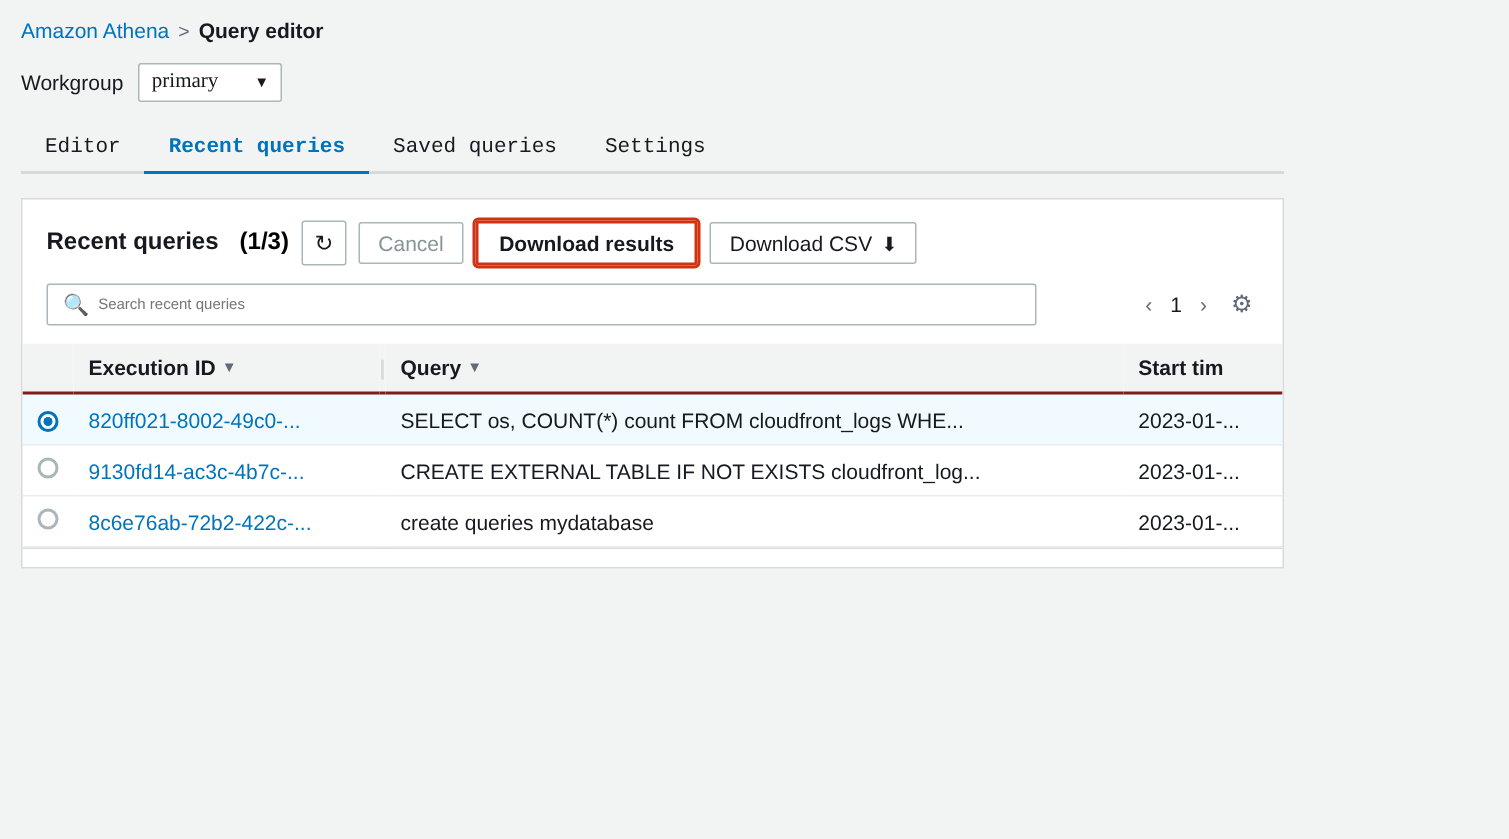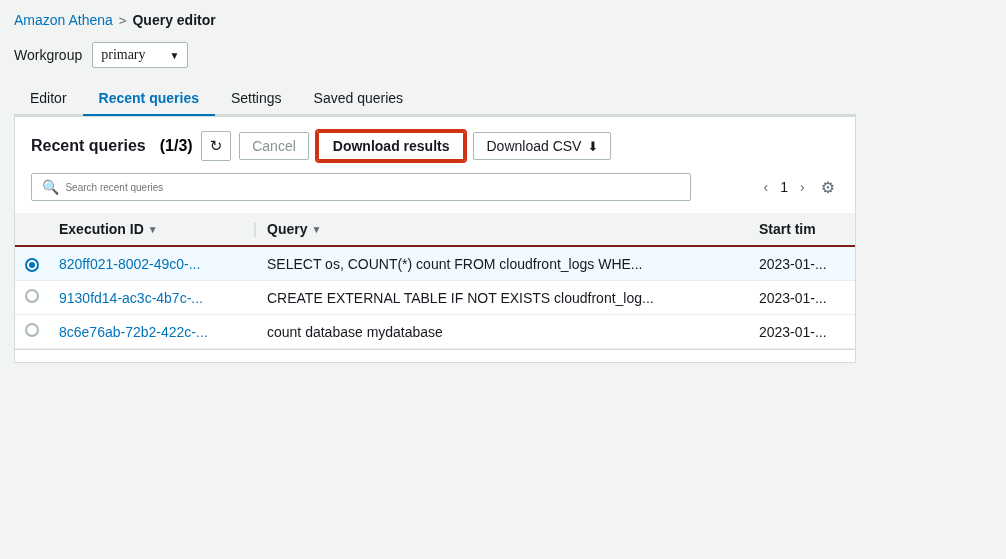"Editor" .tabs { font-family: none -> Liberation Mono, monospace; margin-bottom: 0 -> 16px }
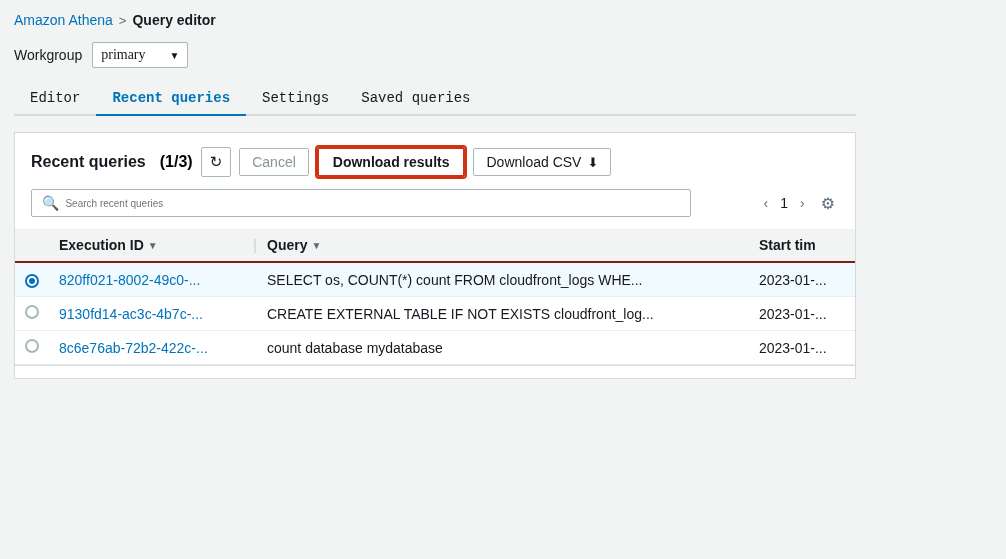"Settings" div.tab { order: before "Saved queries" -> after "Saved queries" }
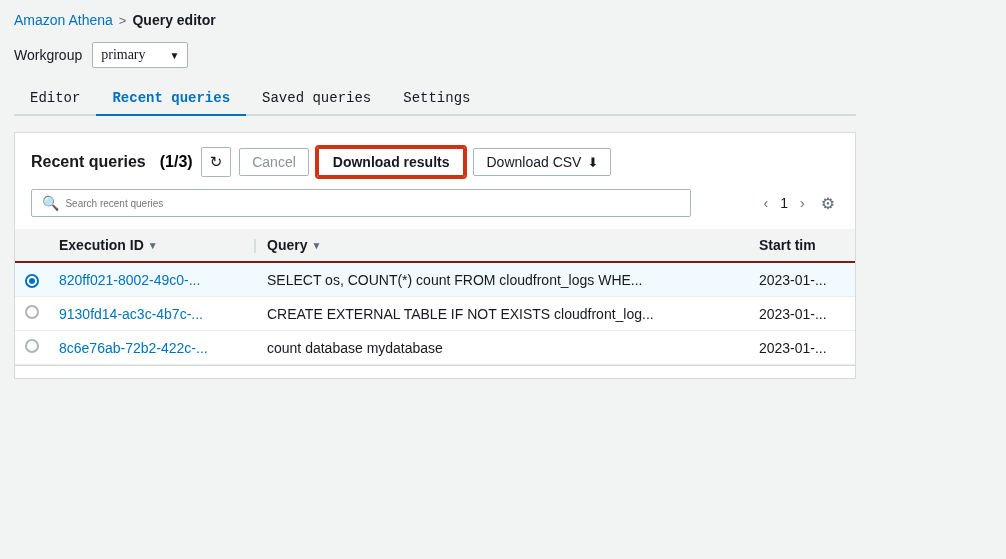"count database mydatabase" td { text: count database -> create queries }
